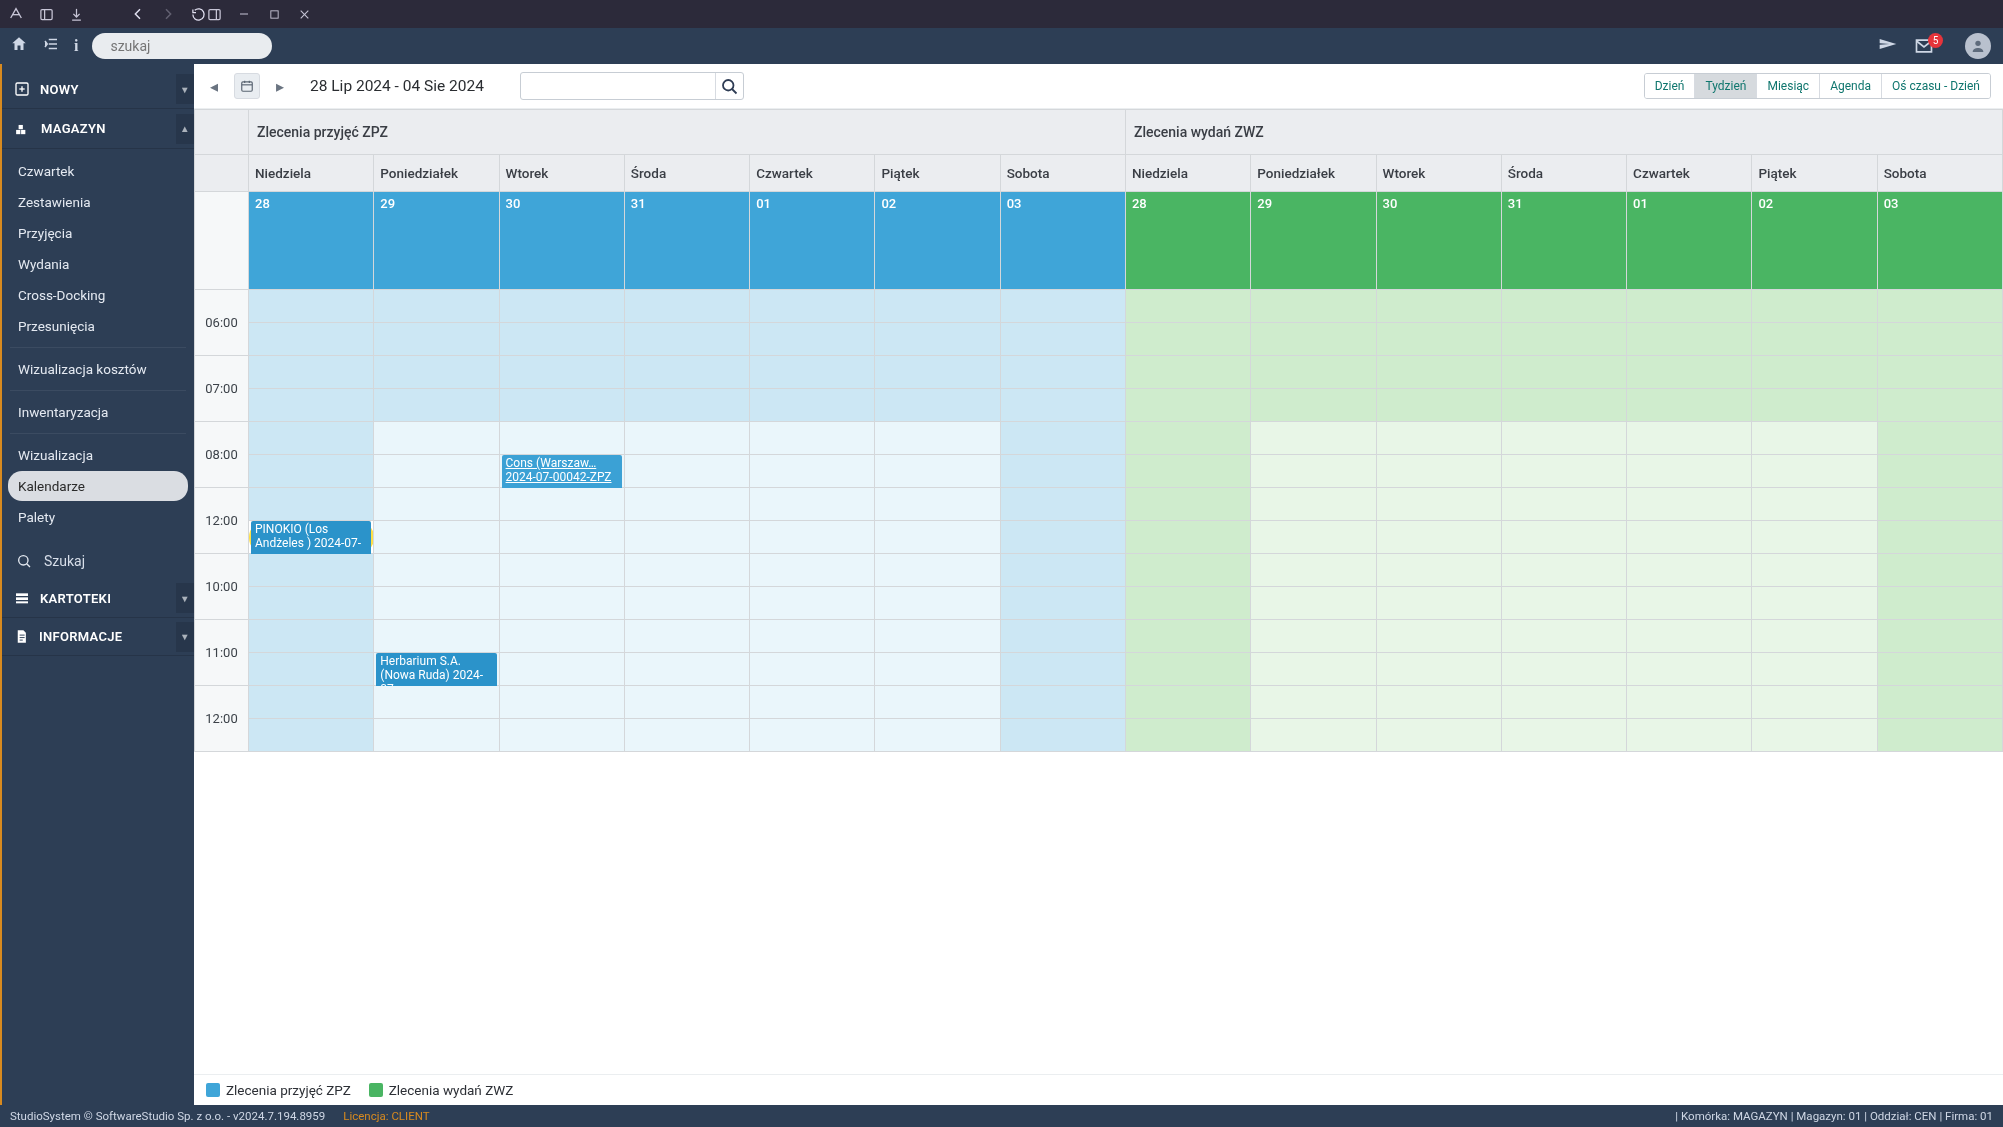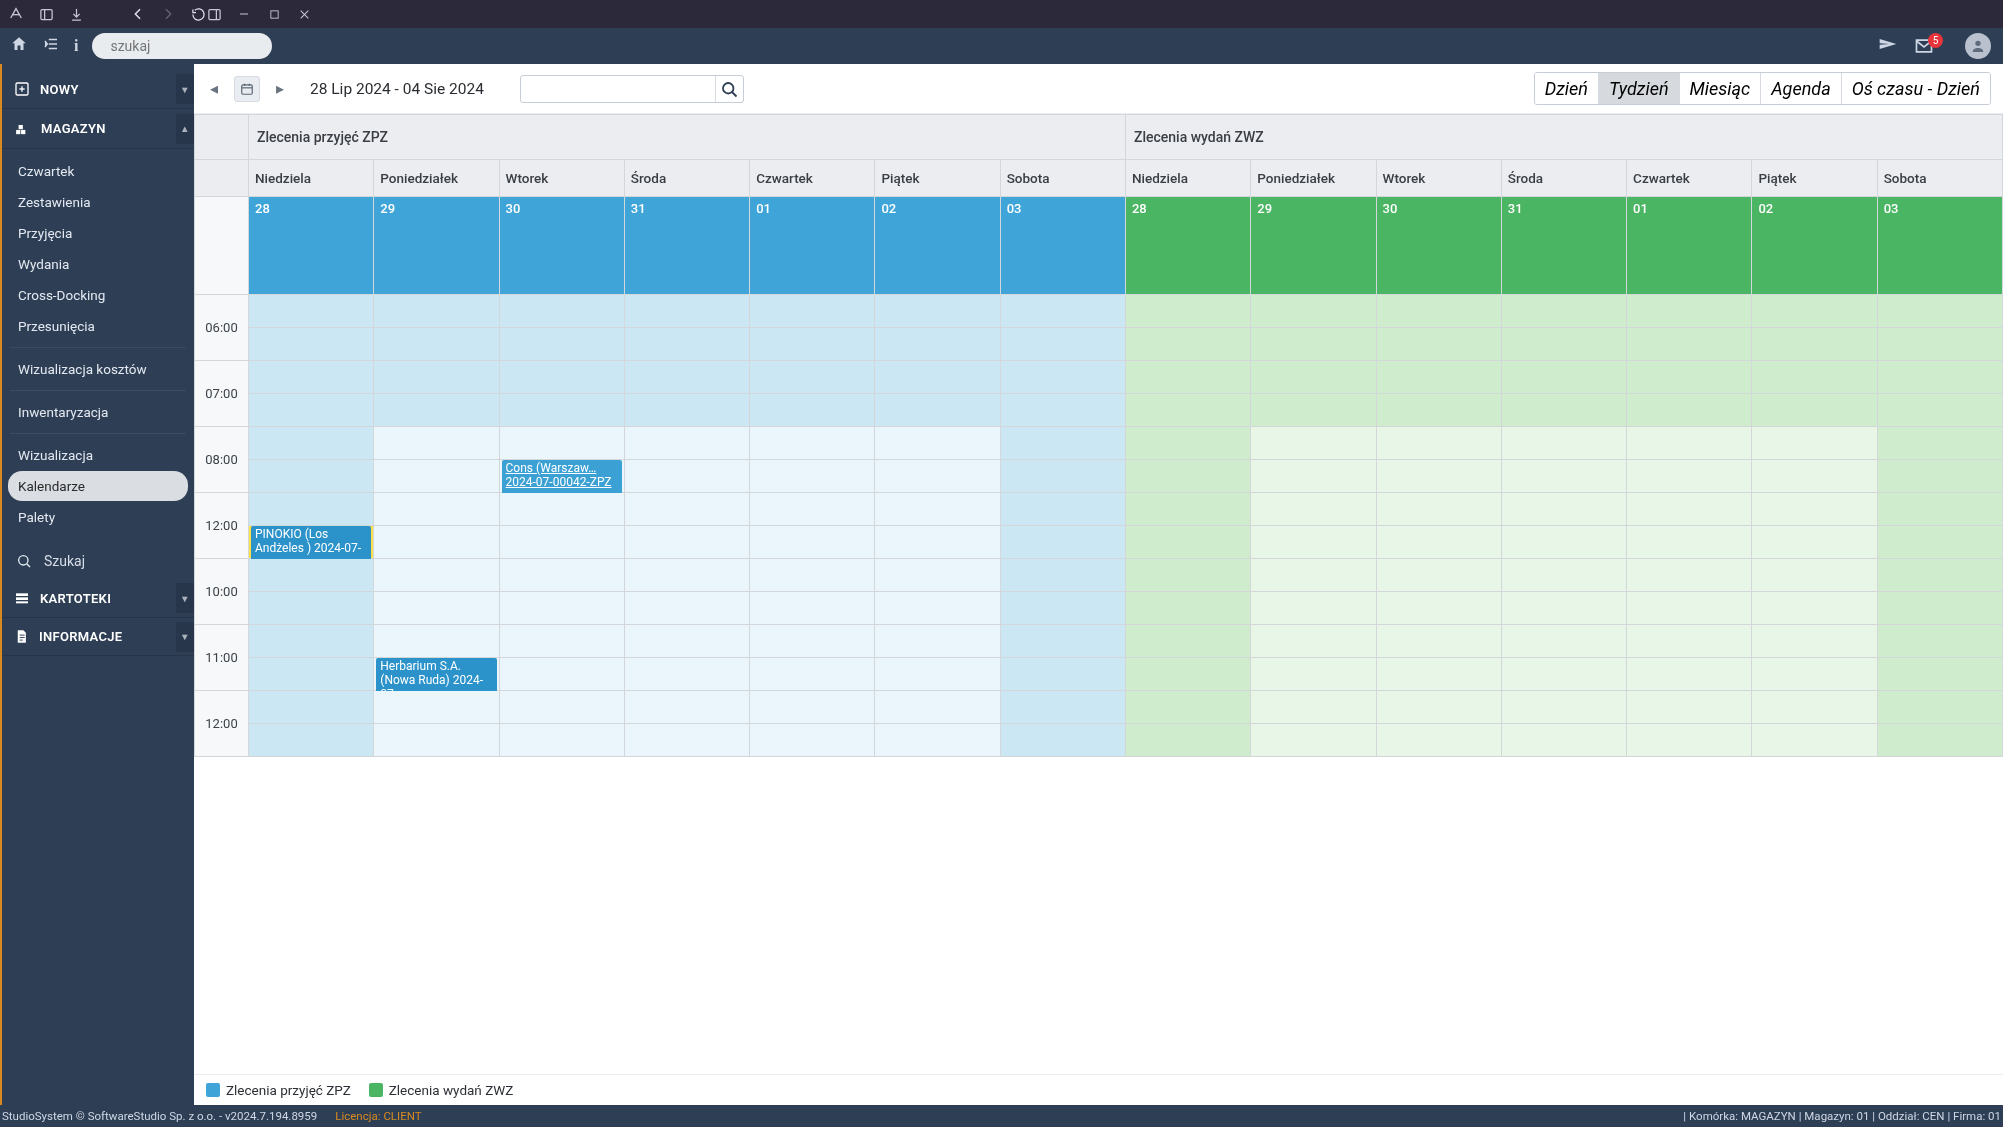"Dzień" .view-tab { color: #000000 -> #0f766e; font-size: 18px -> 12px; font-style: italic -> none }
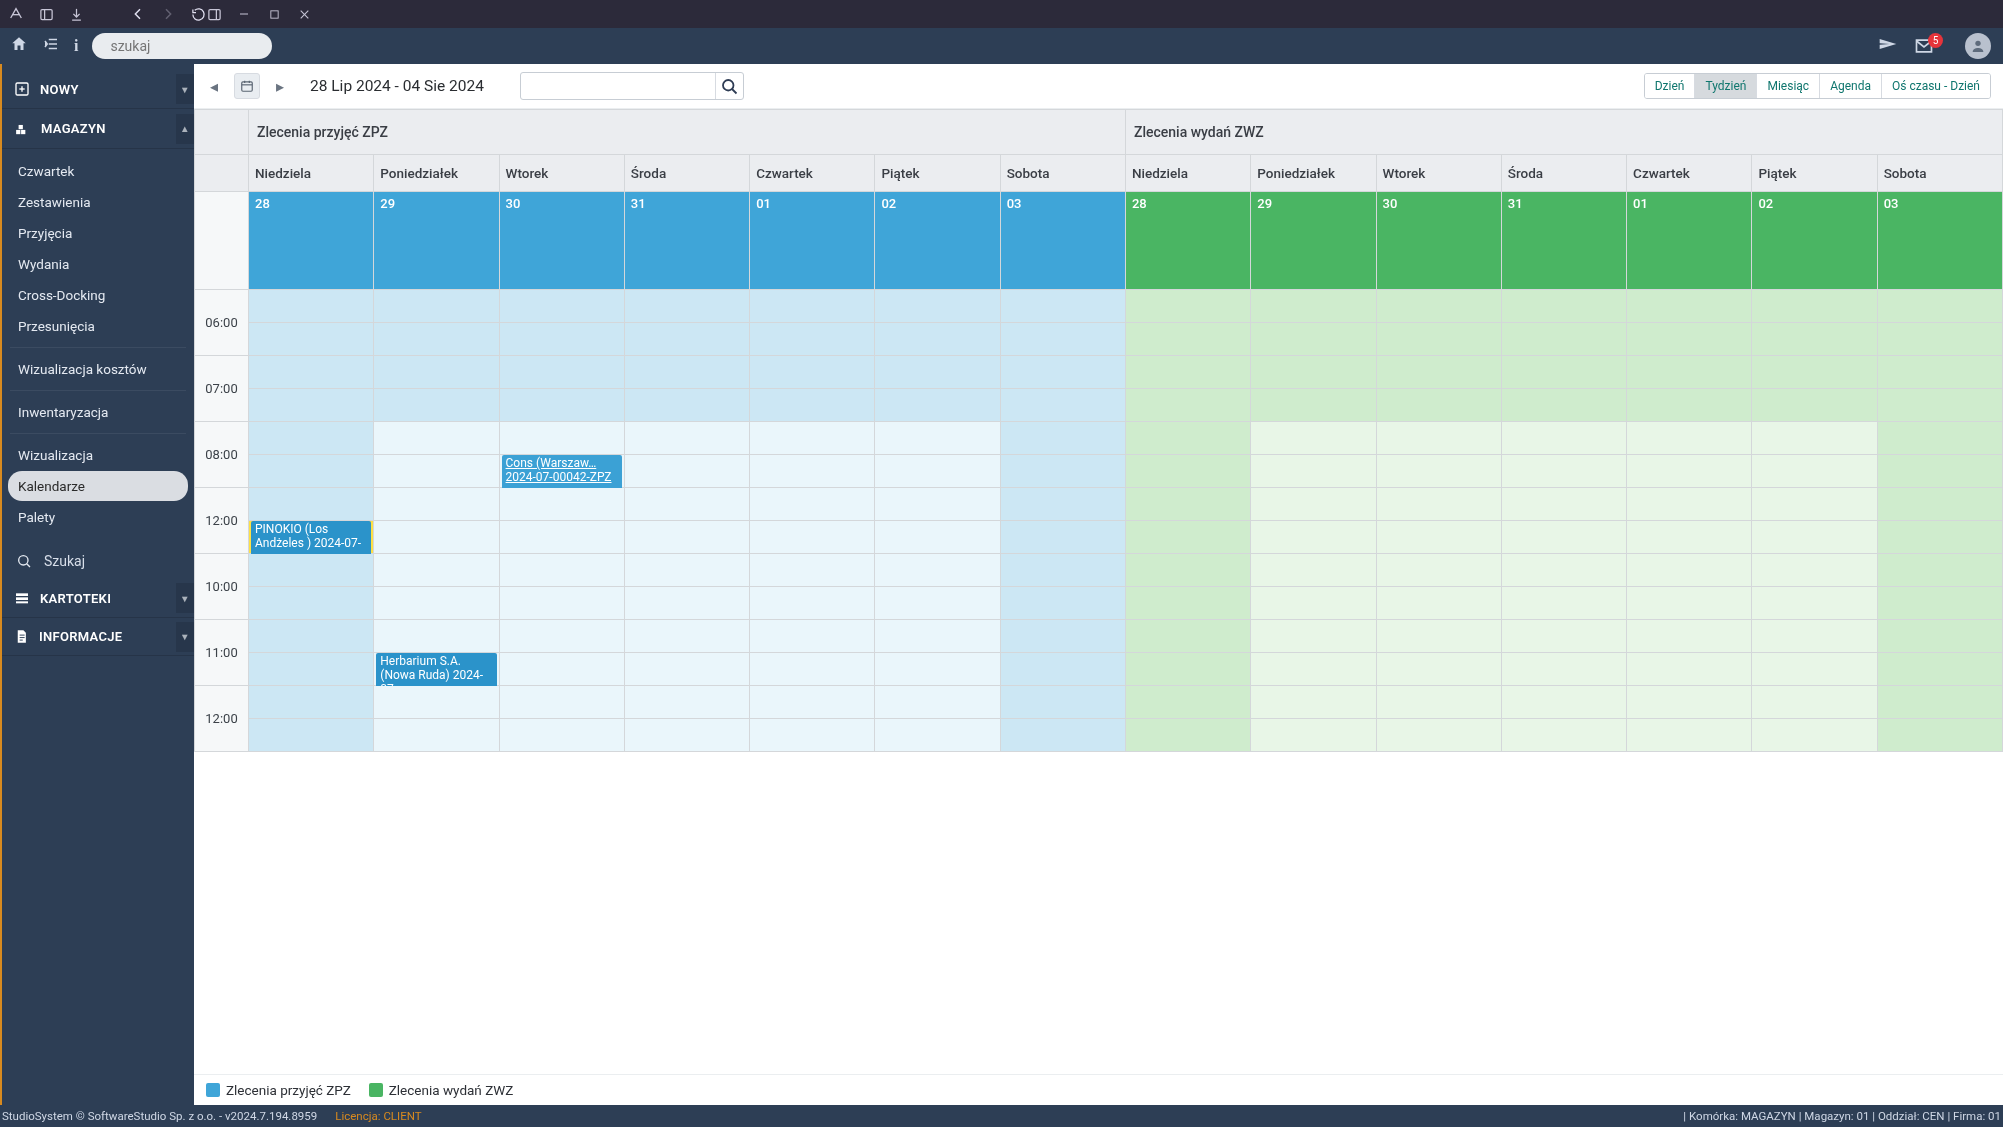"PINOKIO (Los Andżeles ) 2024-07-" td.slot { border-radius: none -> 16px }
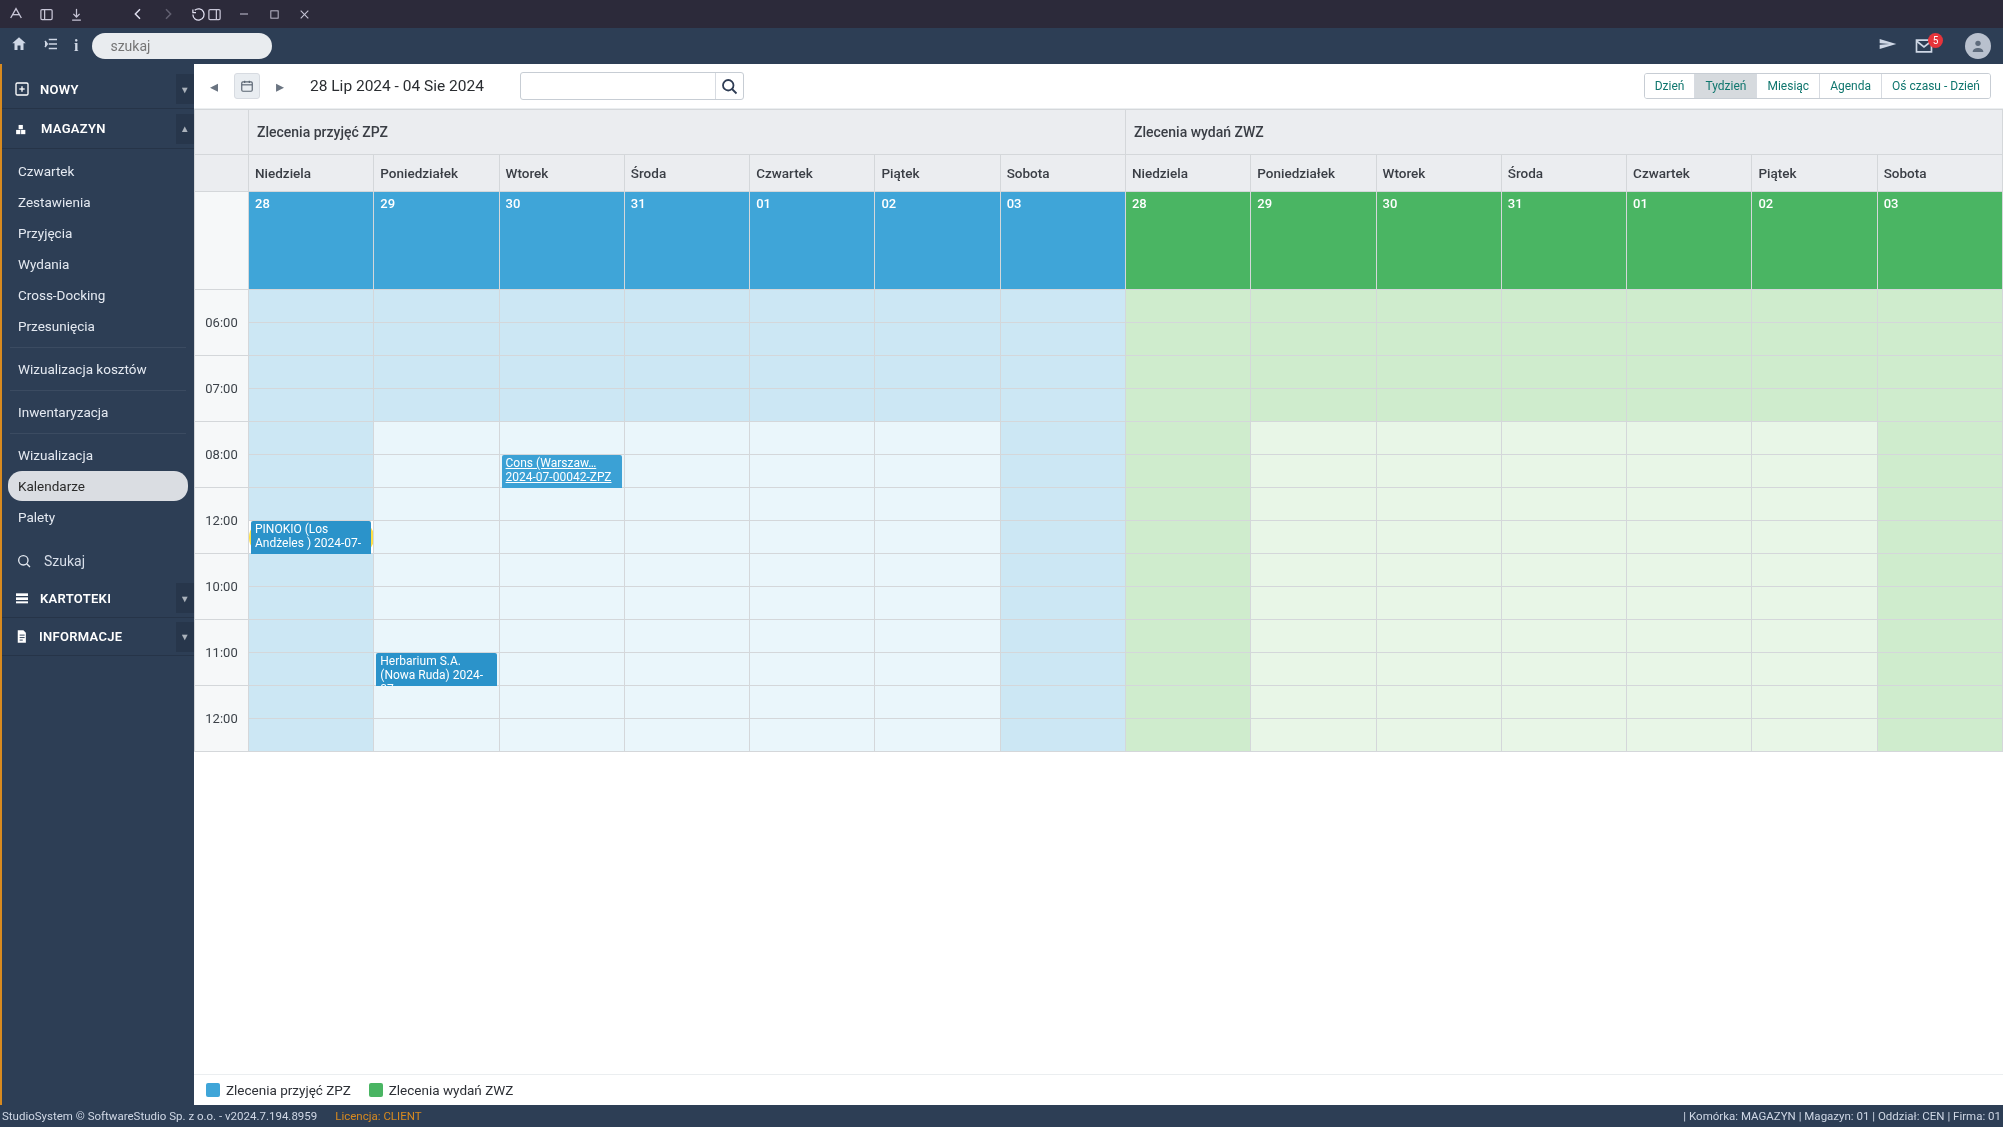"StudioSystem © SoftwareStudio Sp. z" .statusbar { padding: 0 2px -> 0 10px }
